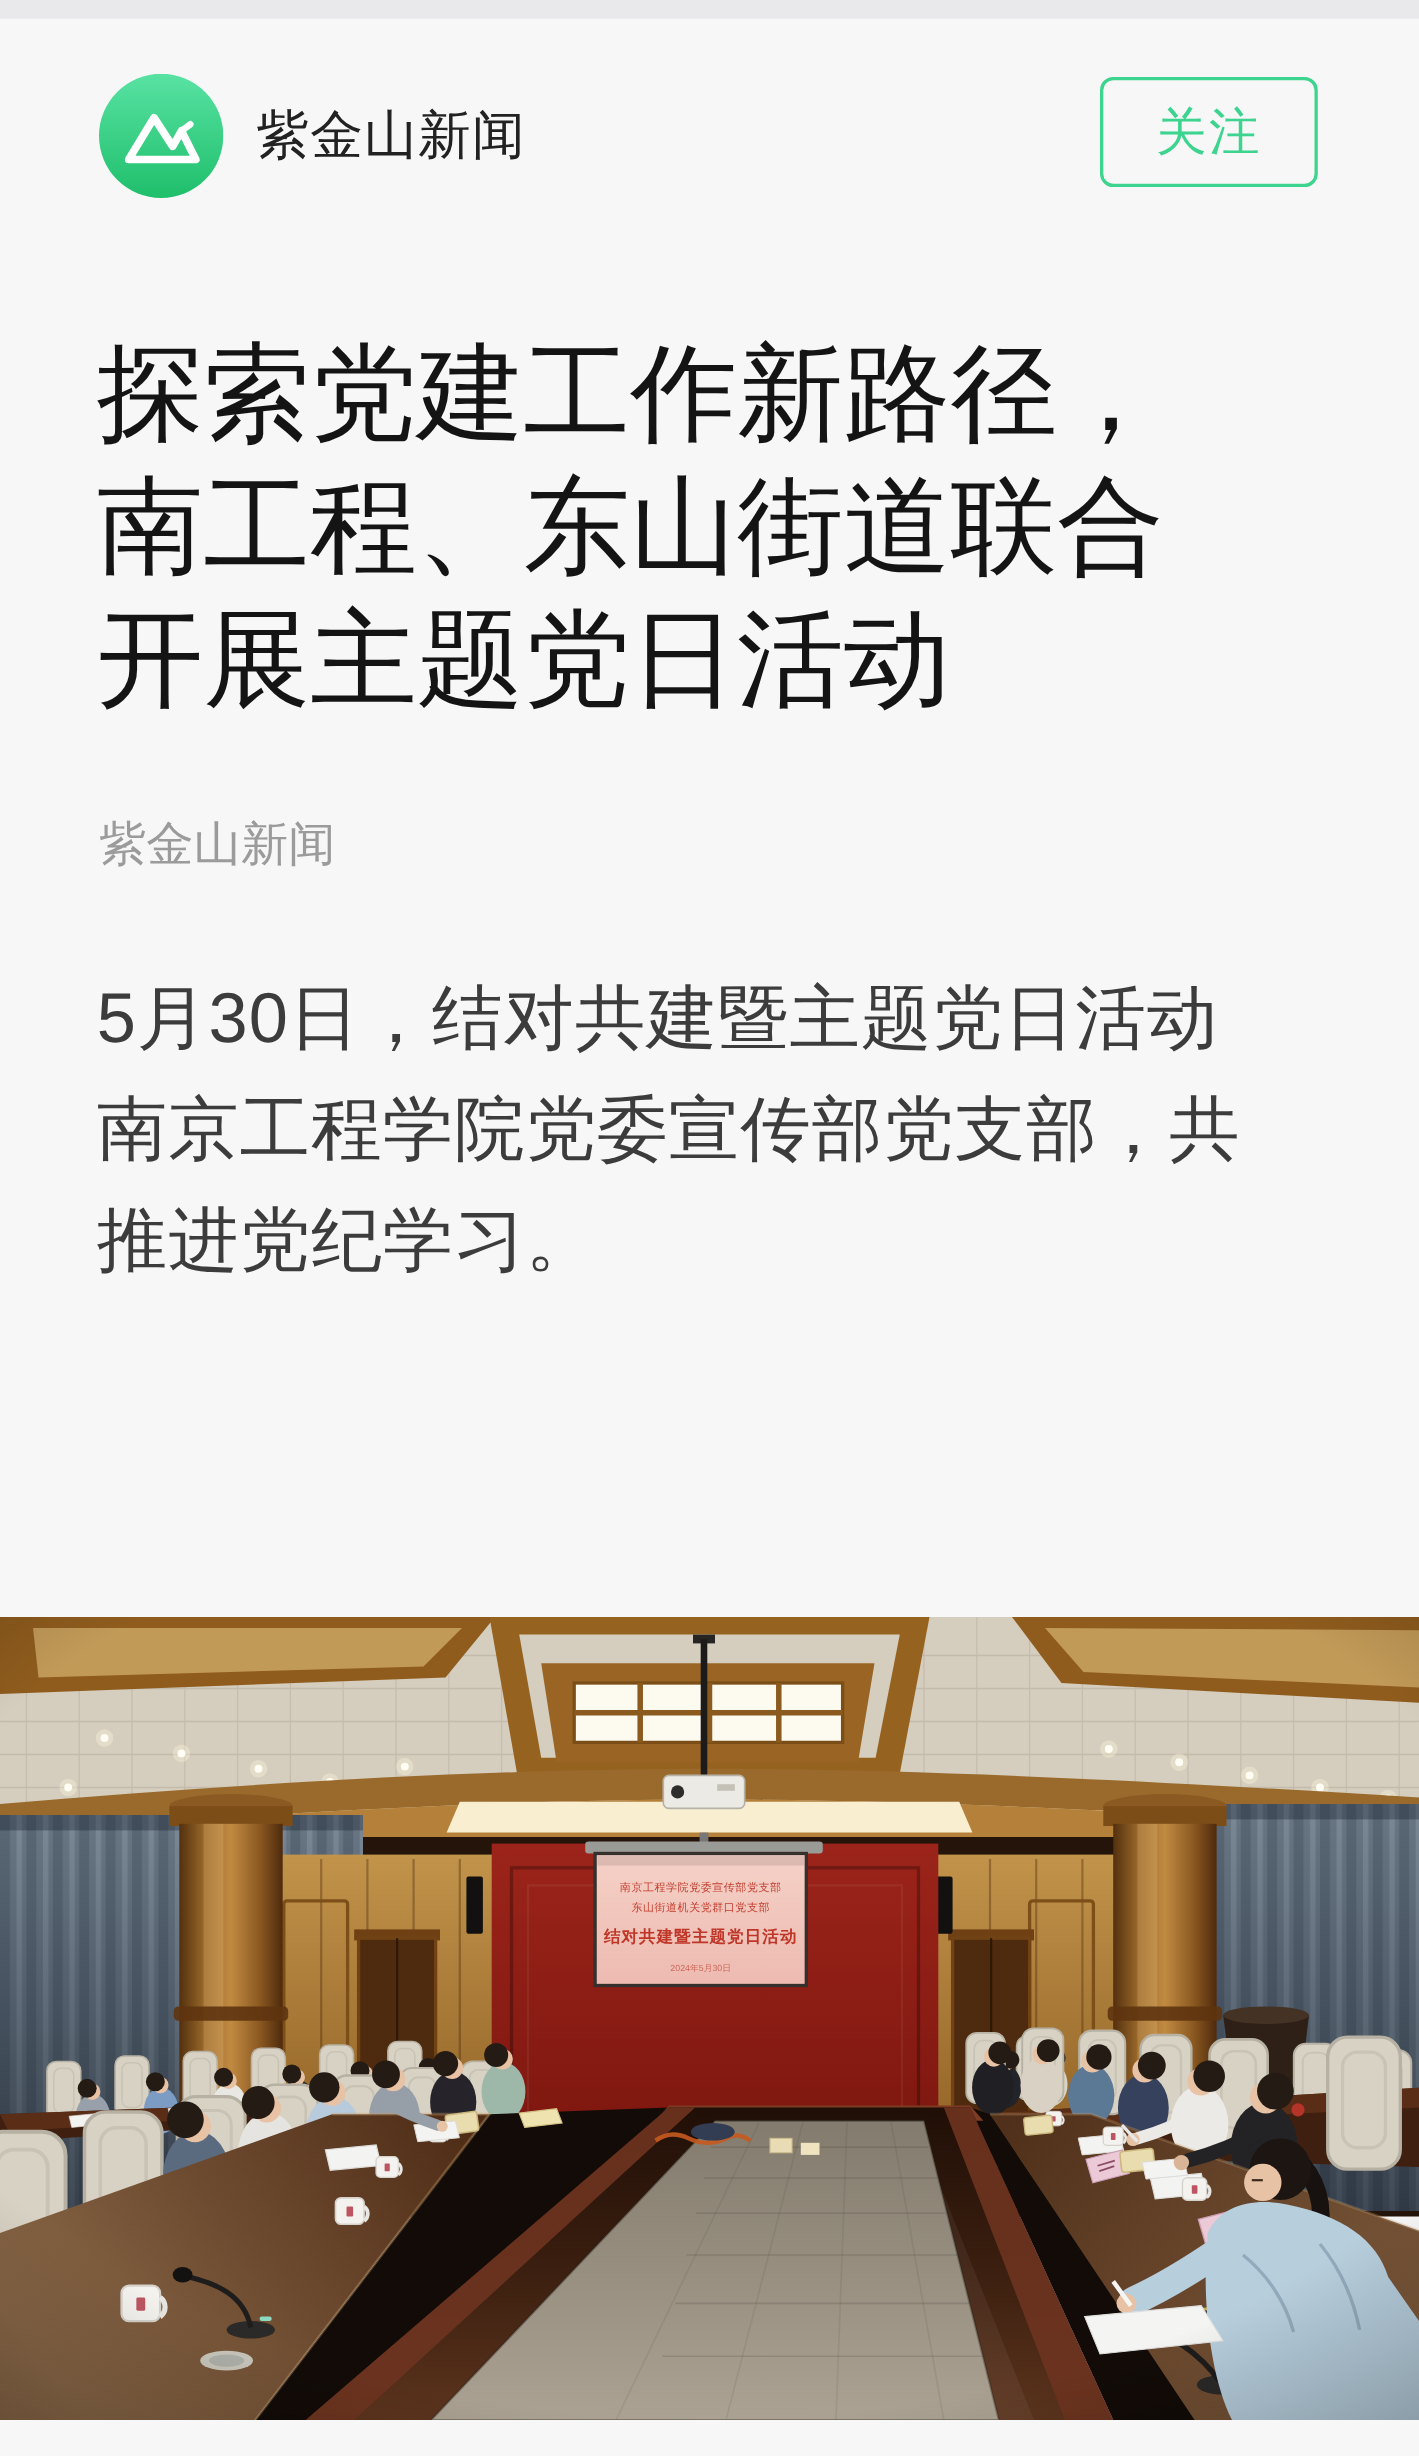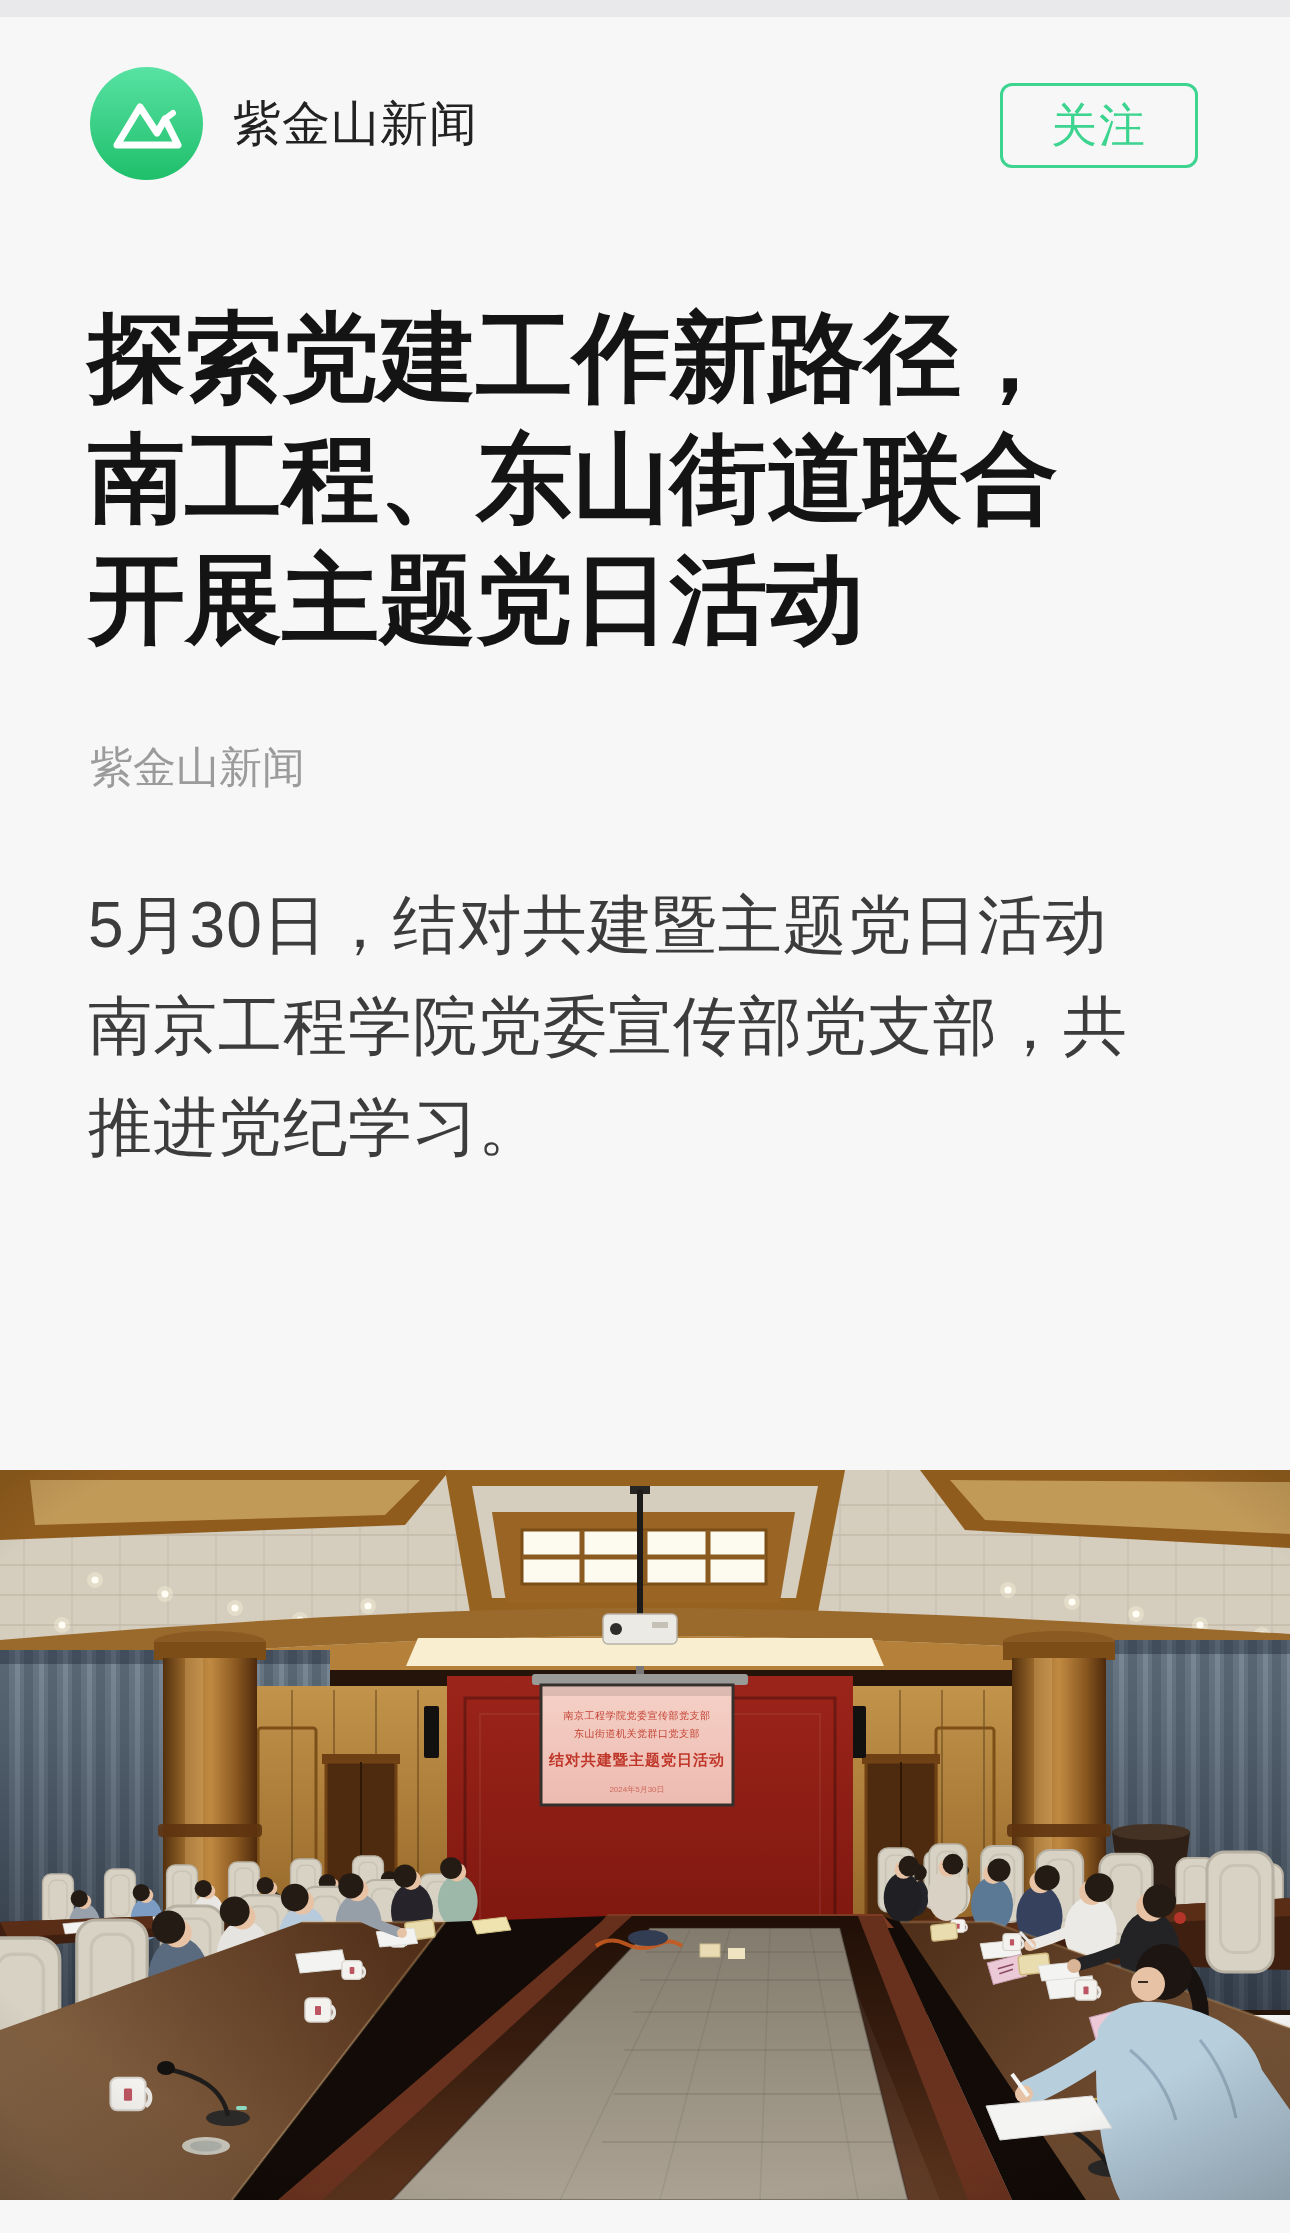"关注" .follow-btn { height: 85px -> 100px; top: 66px -> 53px }
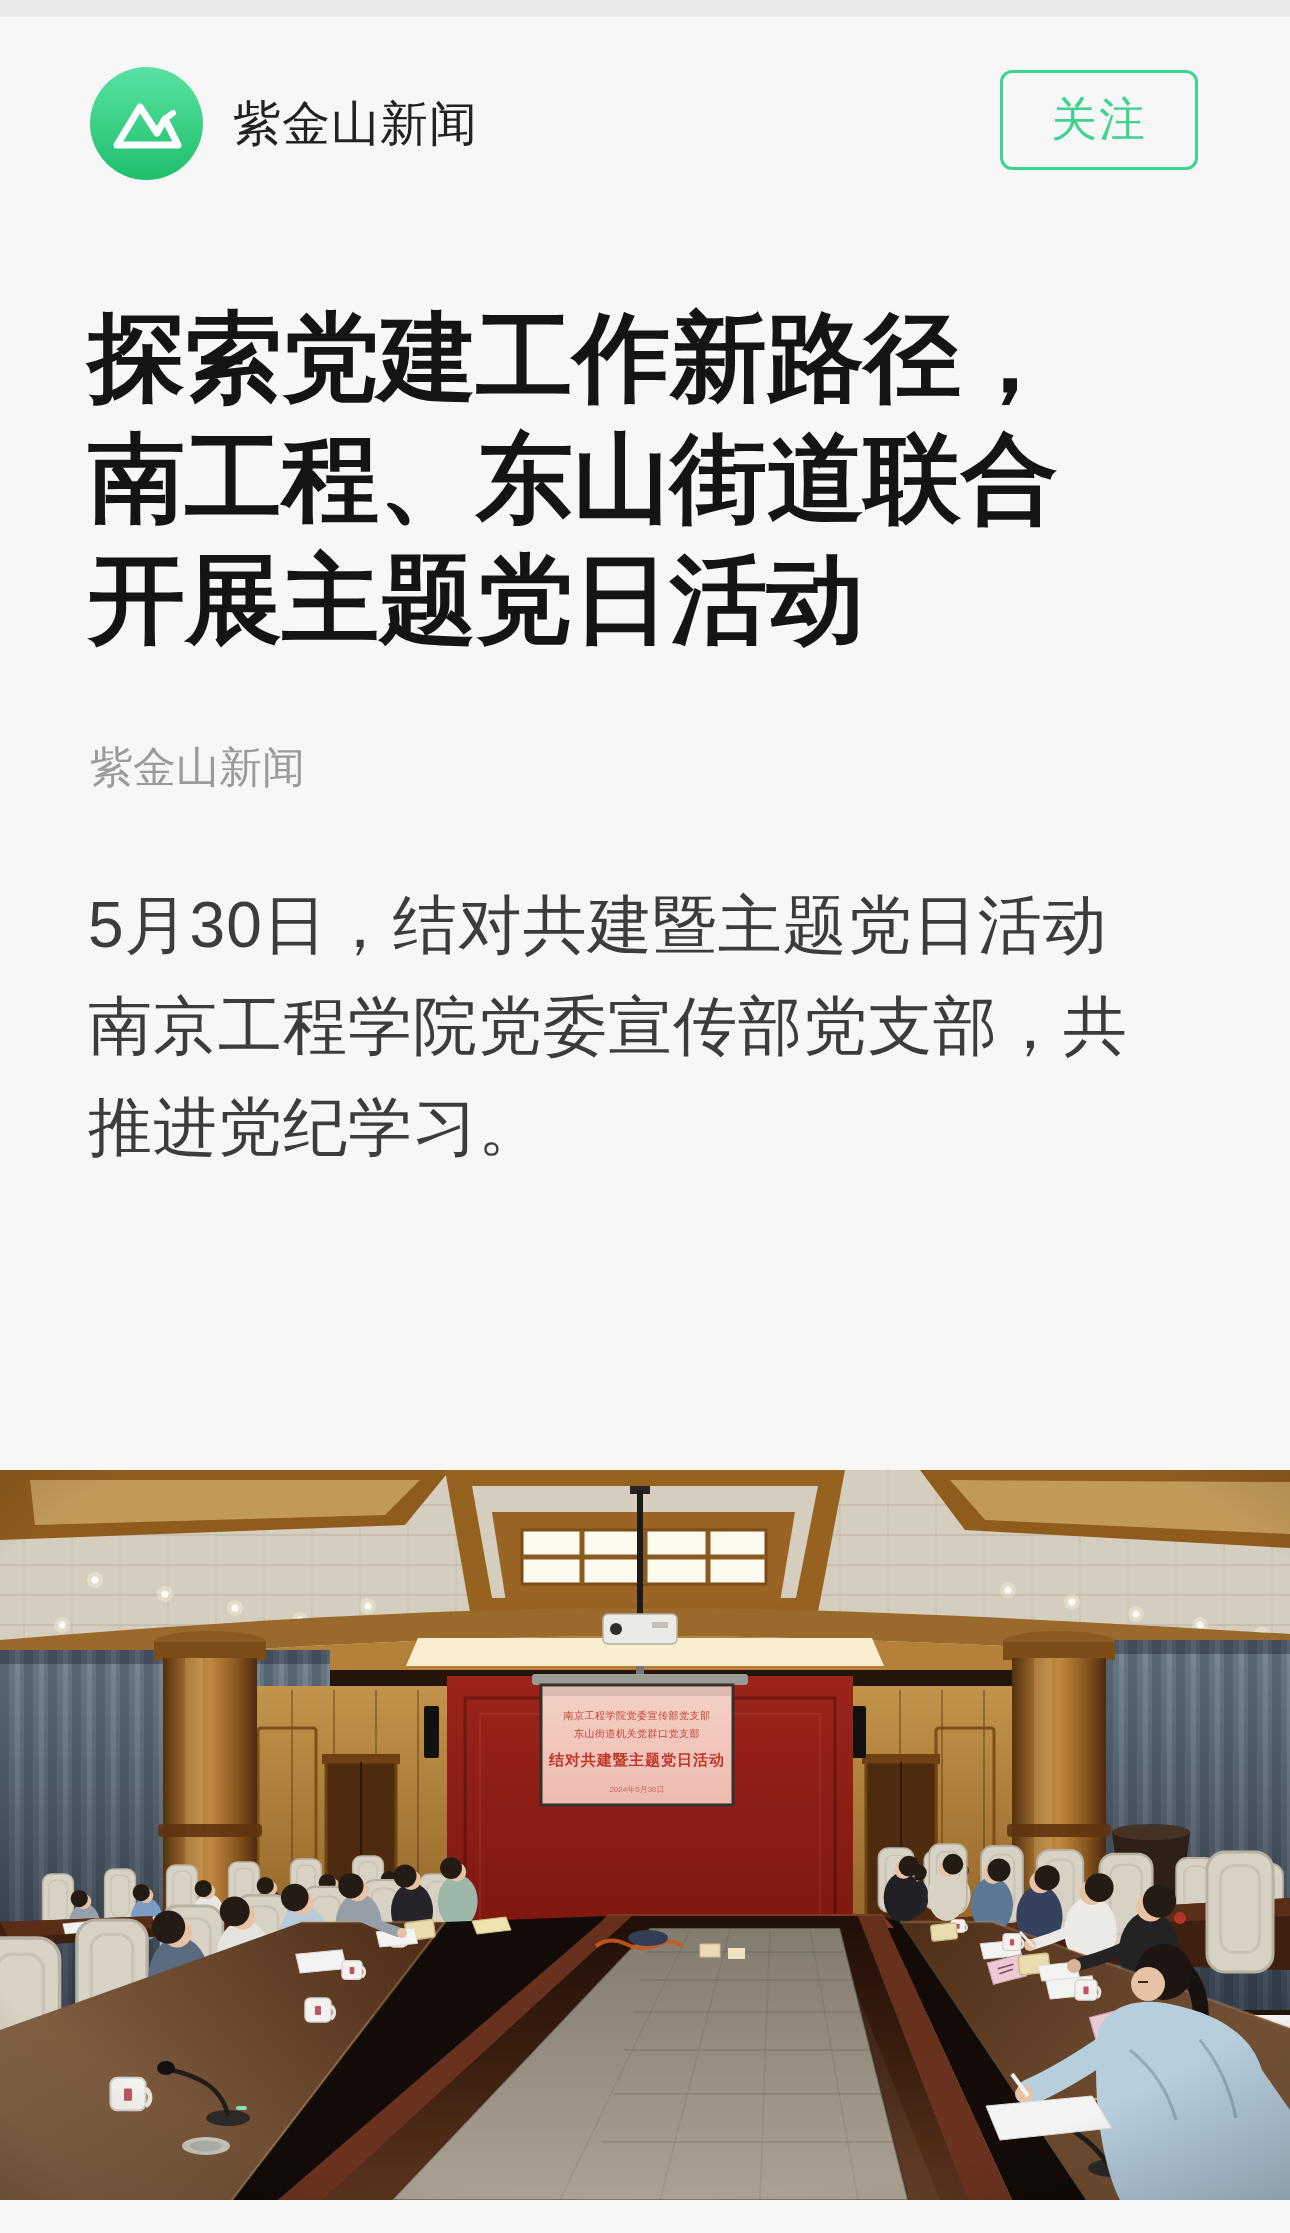"探索党建工作新路径，" .title { font-weight: 700 -> 400 }
